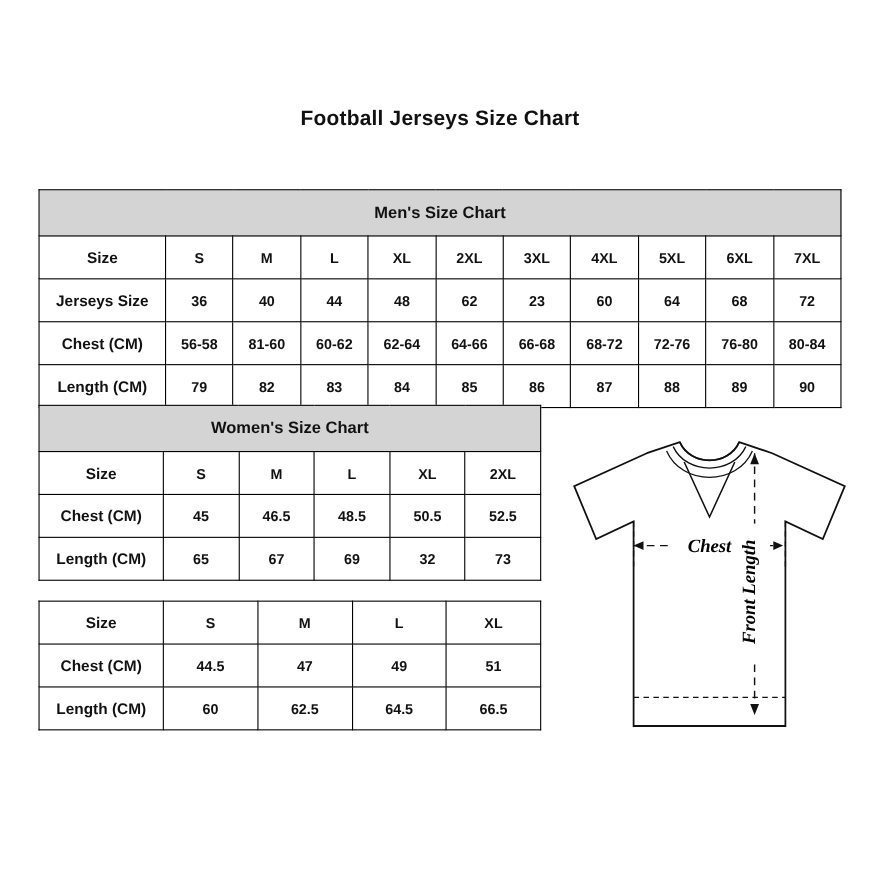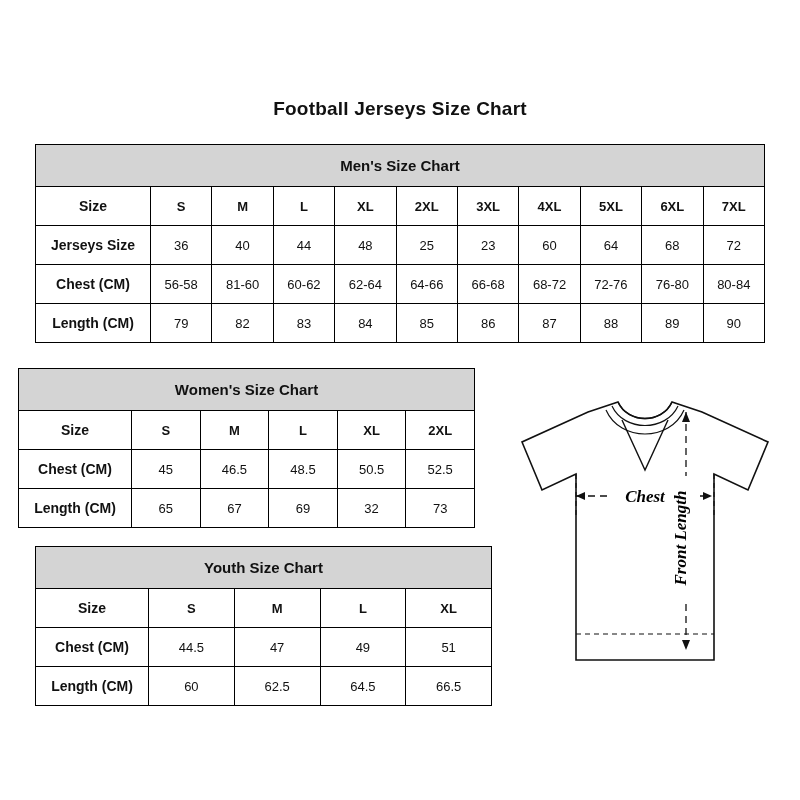"Men's Size Chart" #mens-wrap table { margin-top: none -> 28px }
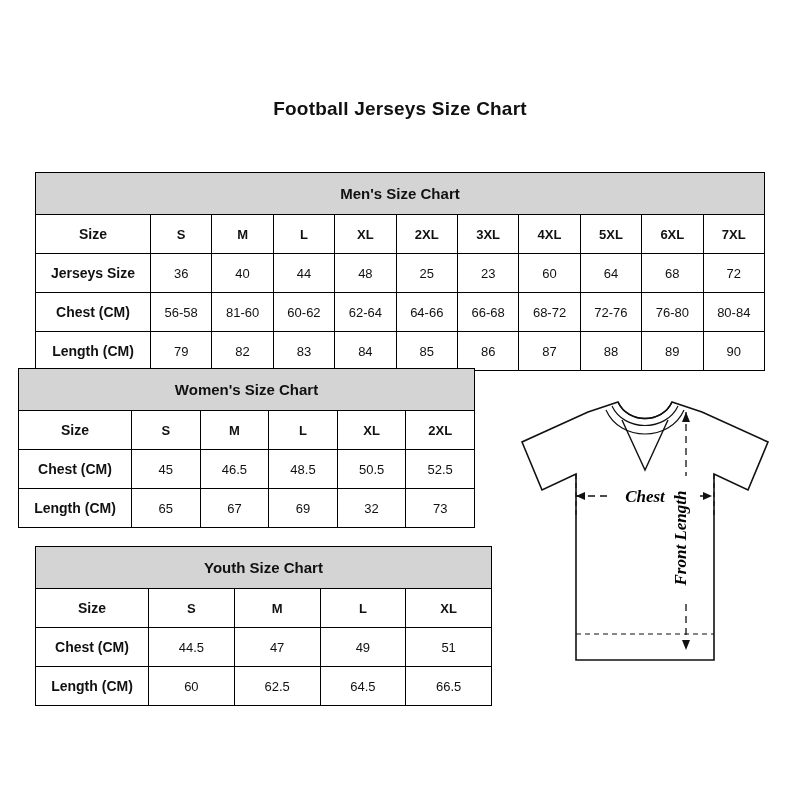"36" table.sz td.body-cell { font-weight: normal -> bold }
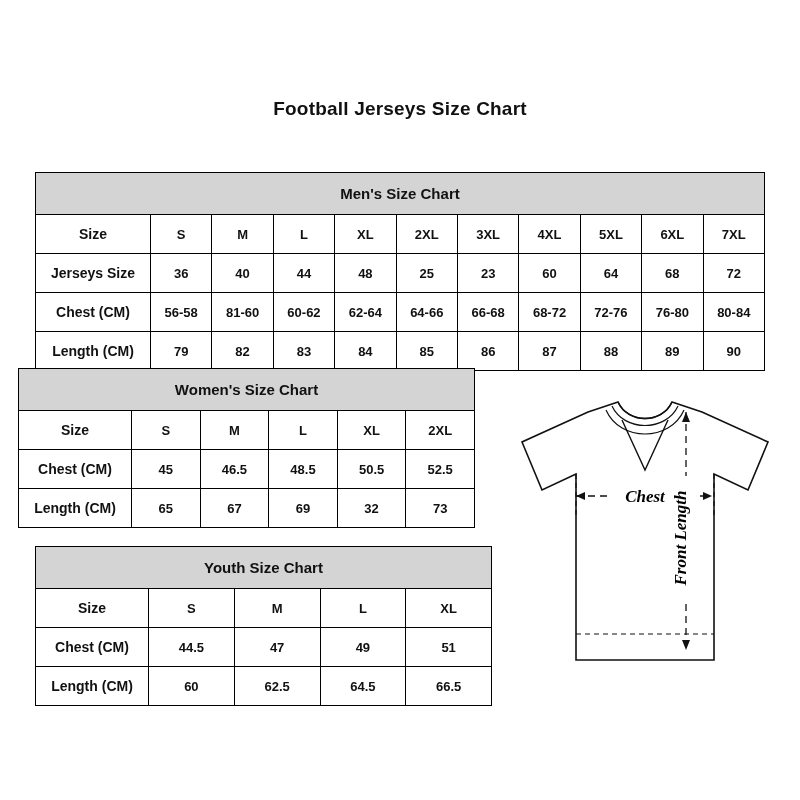"25" td.body-cell { text: 25 -> 62 }
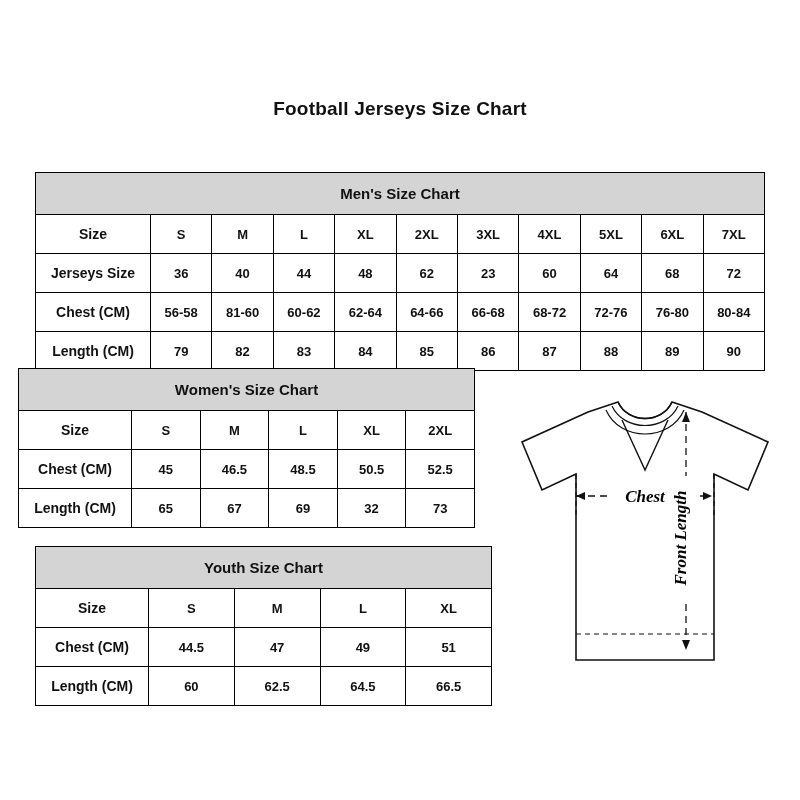"Women's Size Chart" #womens-wrap { left: 18px -> 35px }
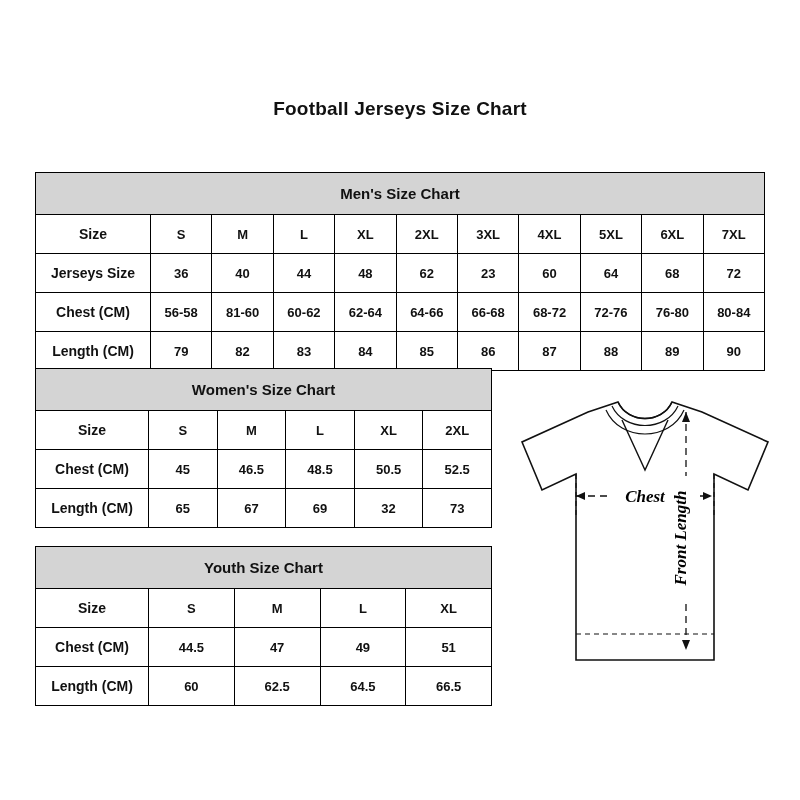"Youth Size Chart" tr { html: <tr> <td>Youth Size Chart</td> </tr> -> none }
